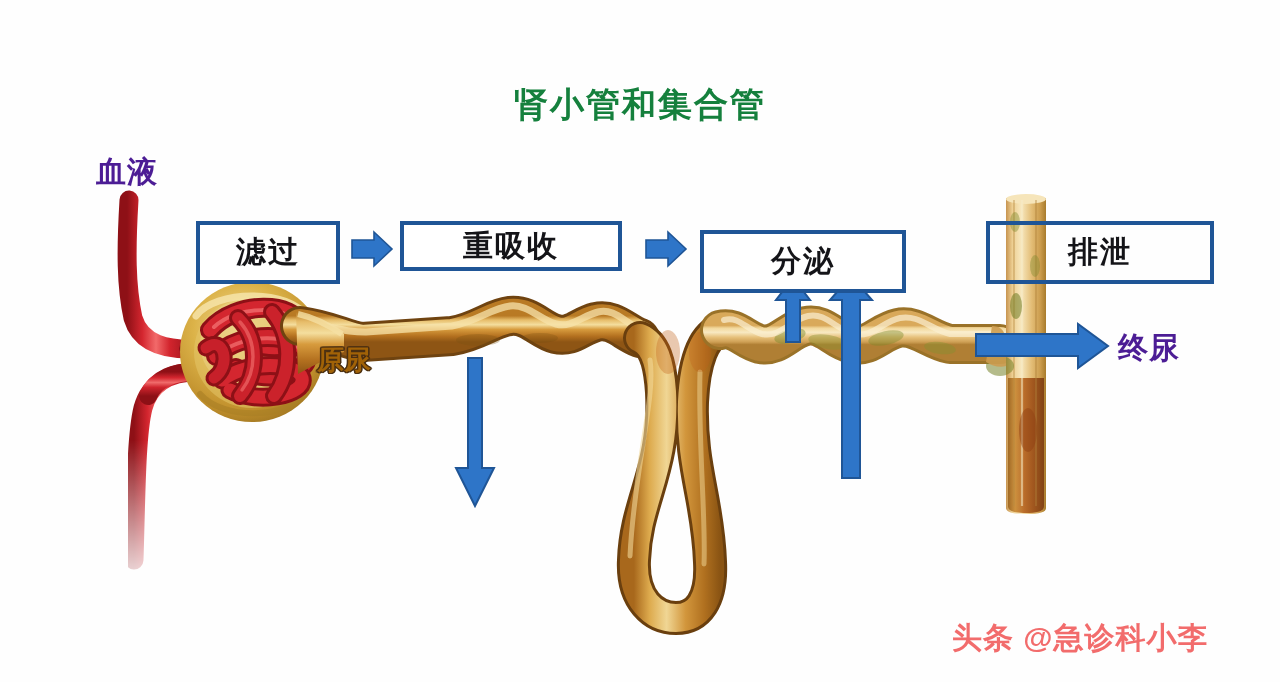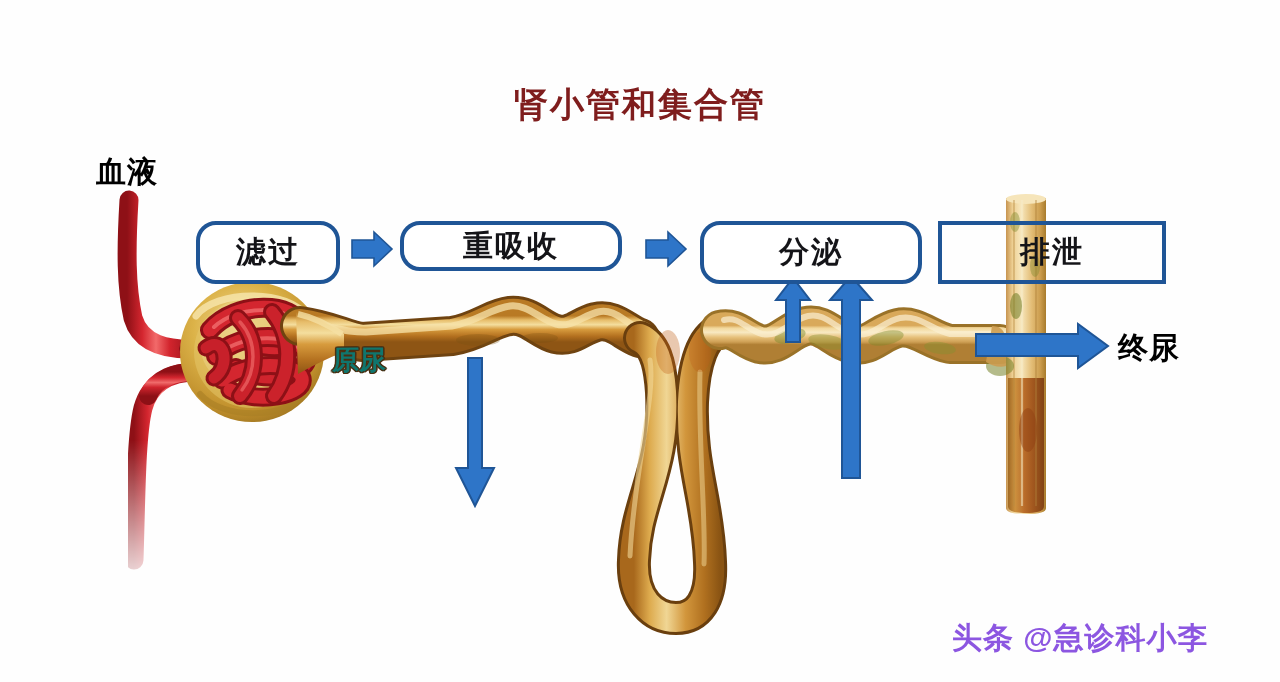"肾小管和集合管" #title { color: #7f1d1d -> #15803d }
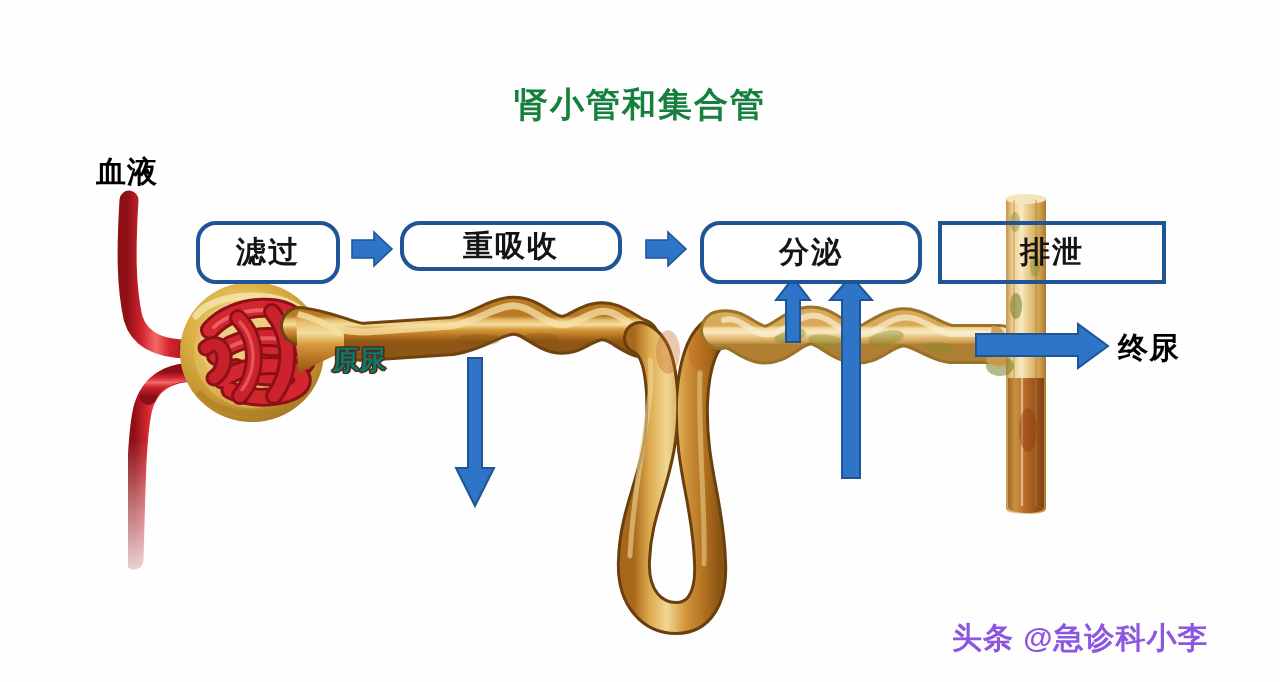"血液" .label { color: #000000 -> #4c1d95 }
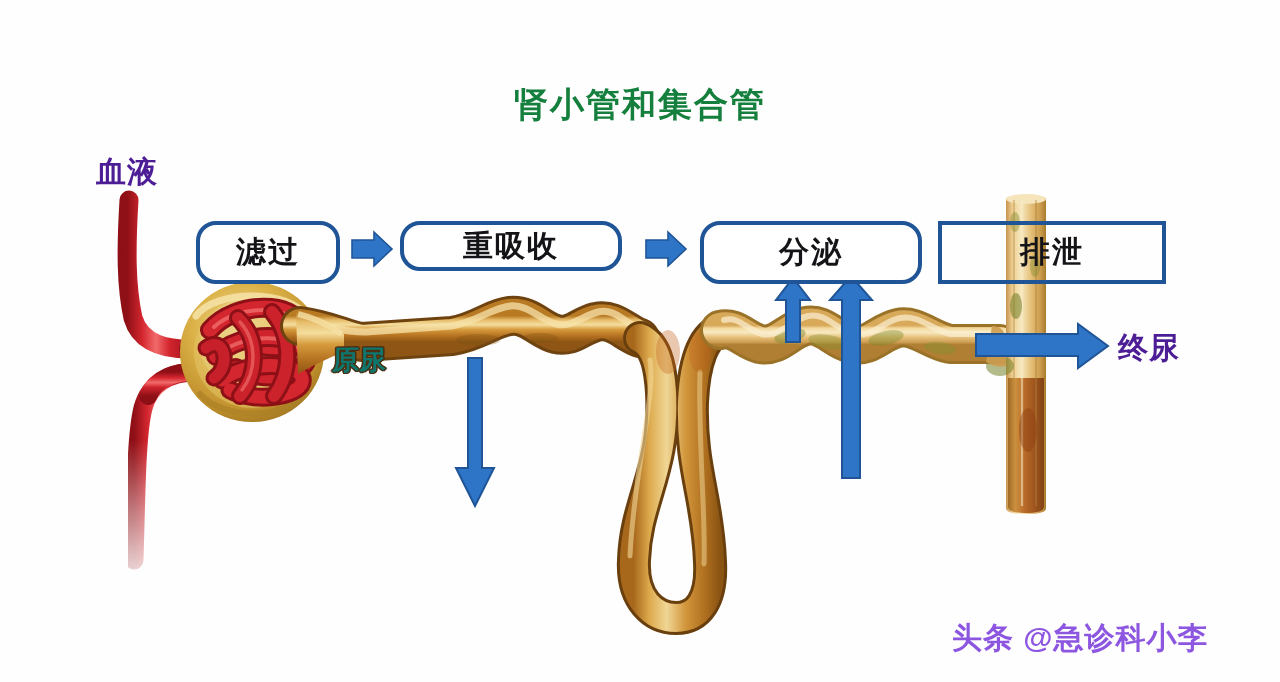"滤过" #box0,#box1,#box2 { border-radius: 20px -> none }
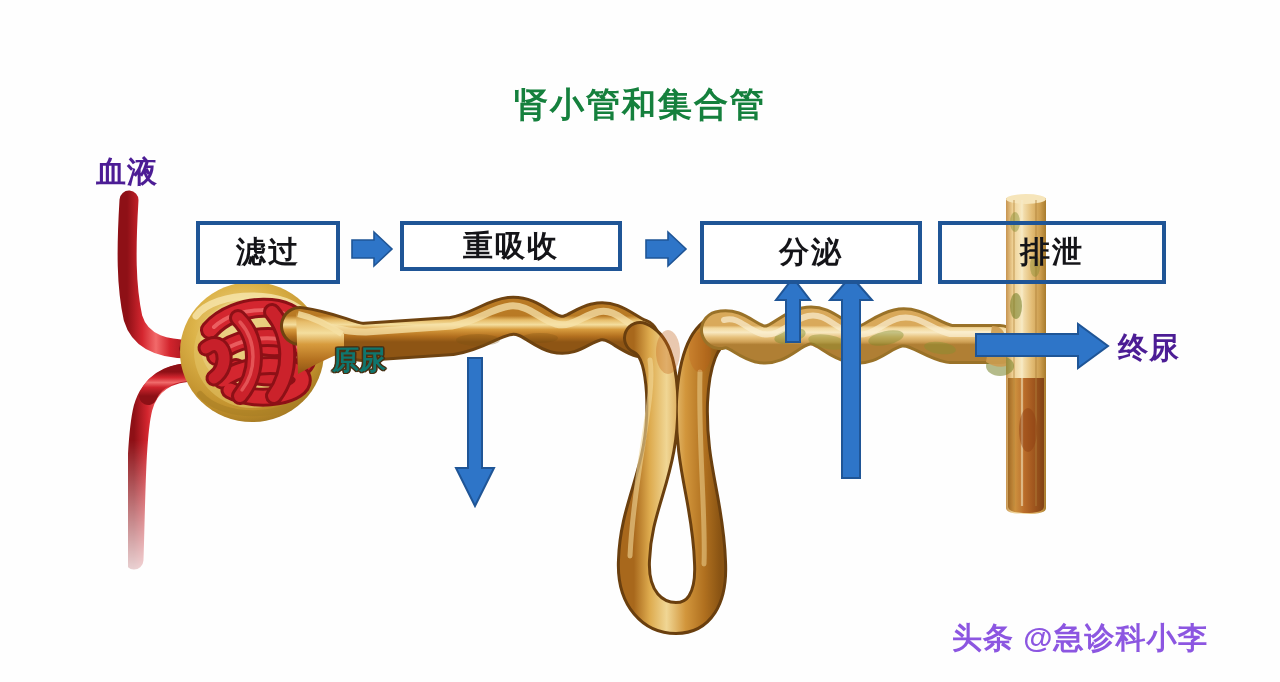"分泌" #box2 { top: 221px -> 230px; width: 222px -> 206px }
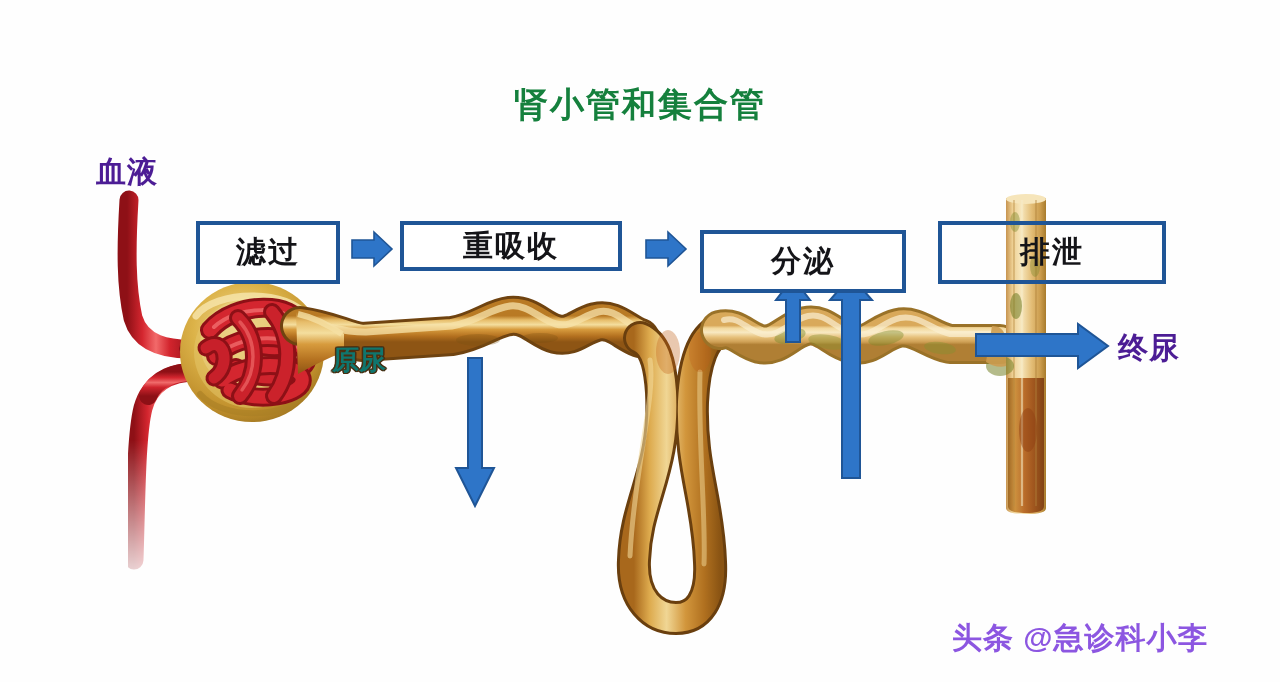"排泄" #box3 { margin-left: none -> 48px }
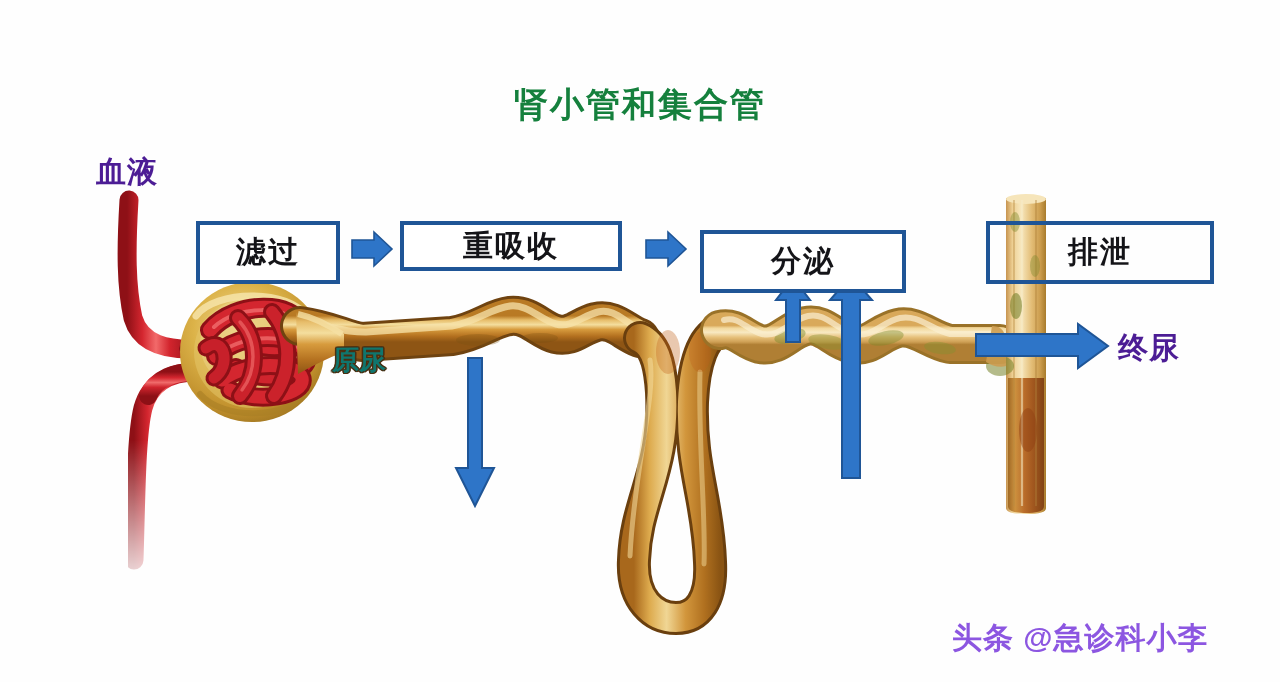"原尿" #label-primary-urine { color: #0f766e -> #a16207; left: 332px -> 317px }
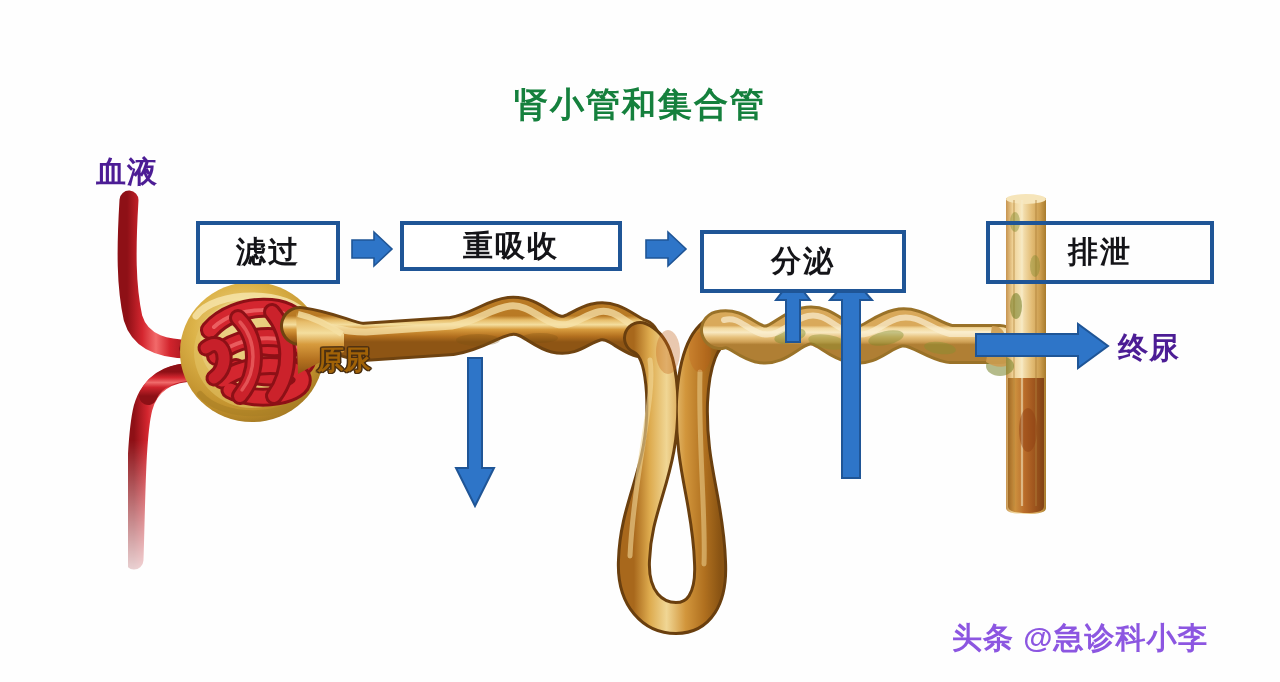"头条 @急诊科小李" #watermark { color: #6d28d9 -> #ef4444 }
